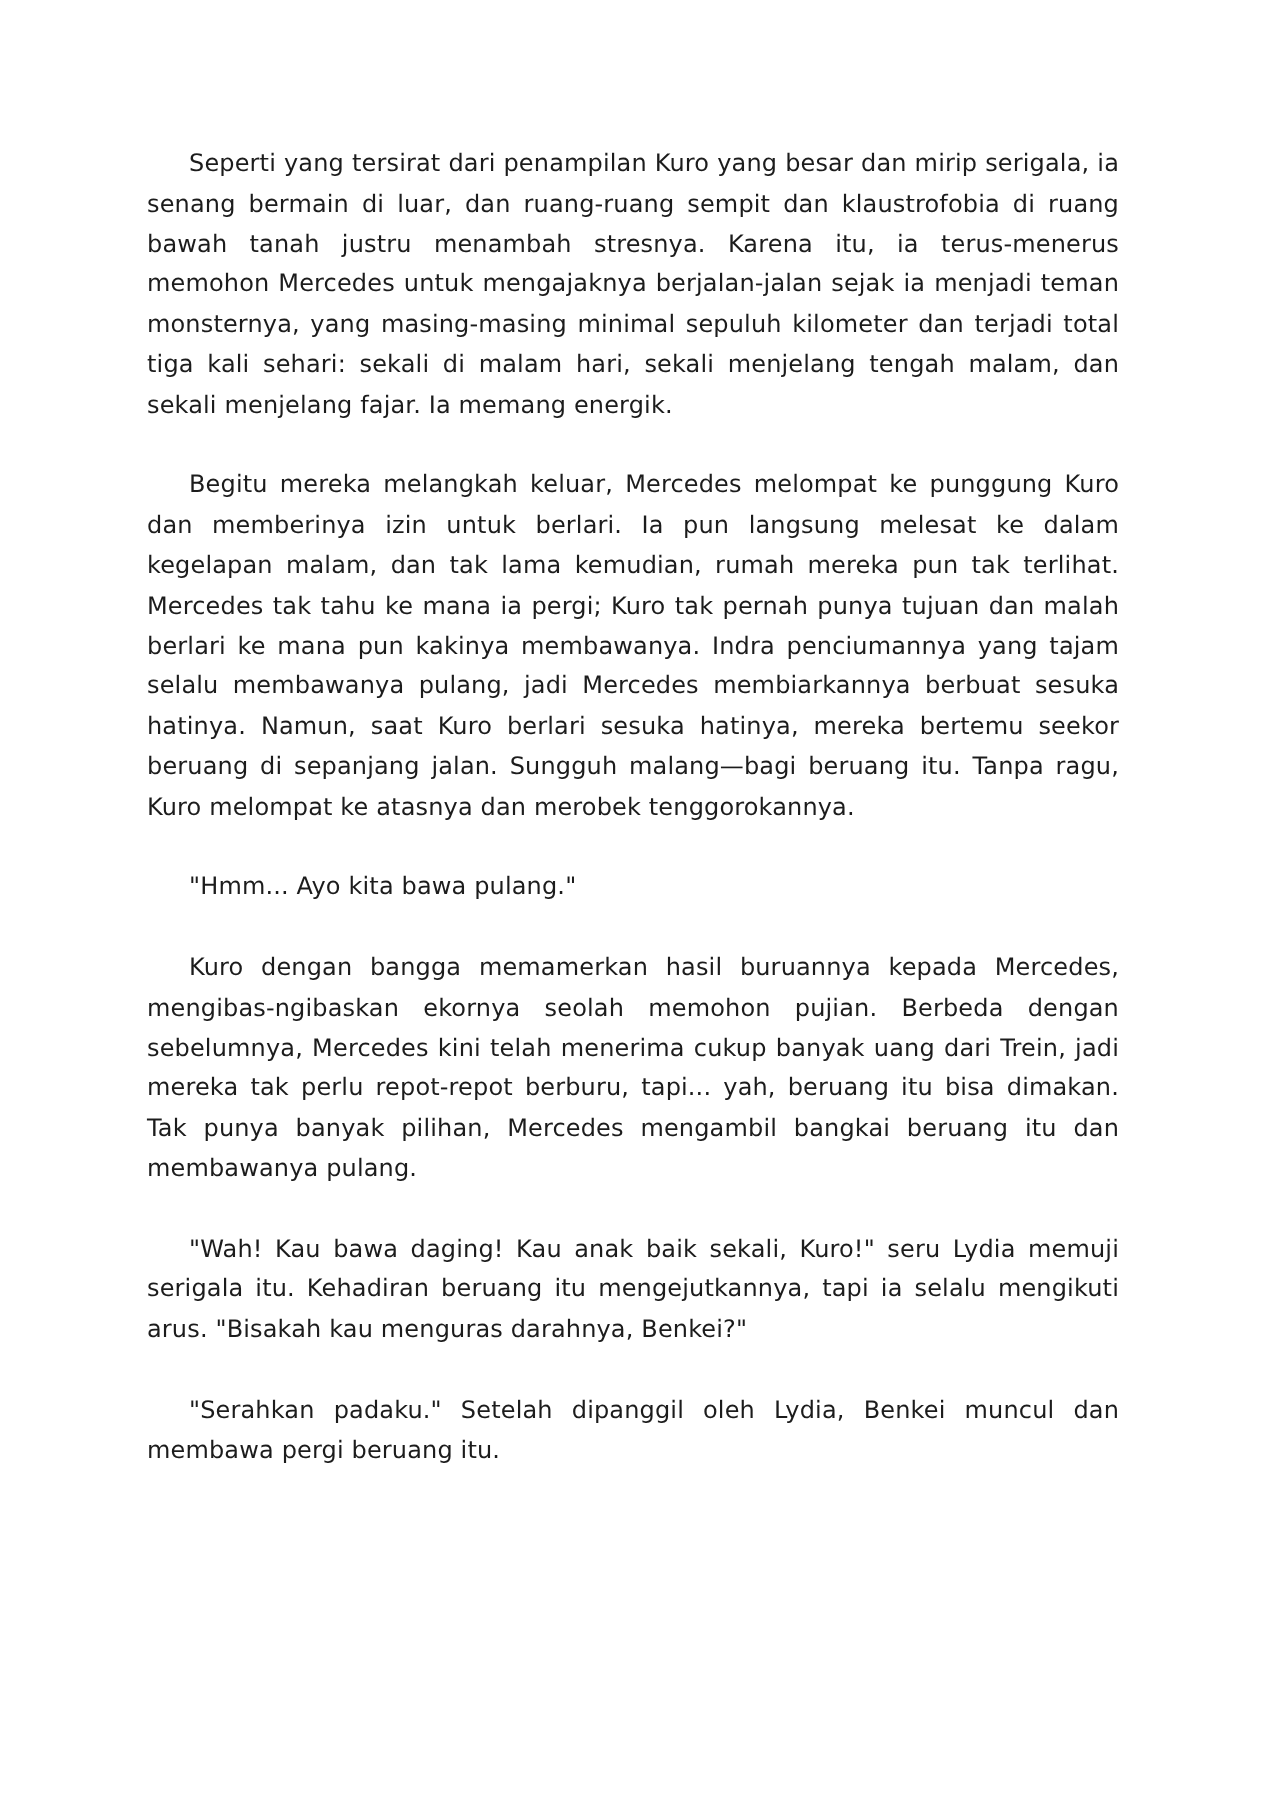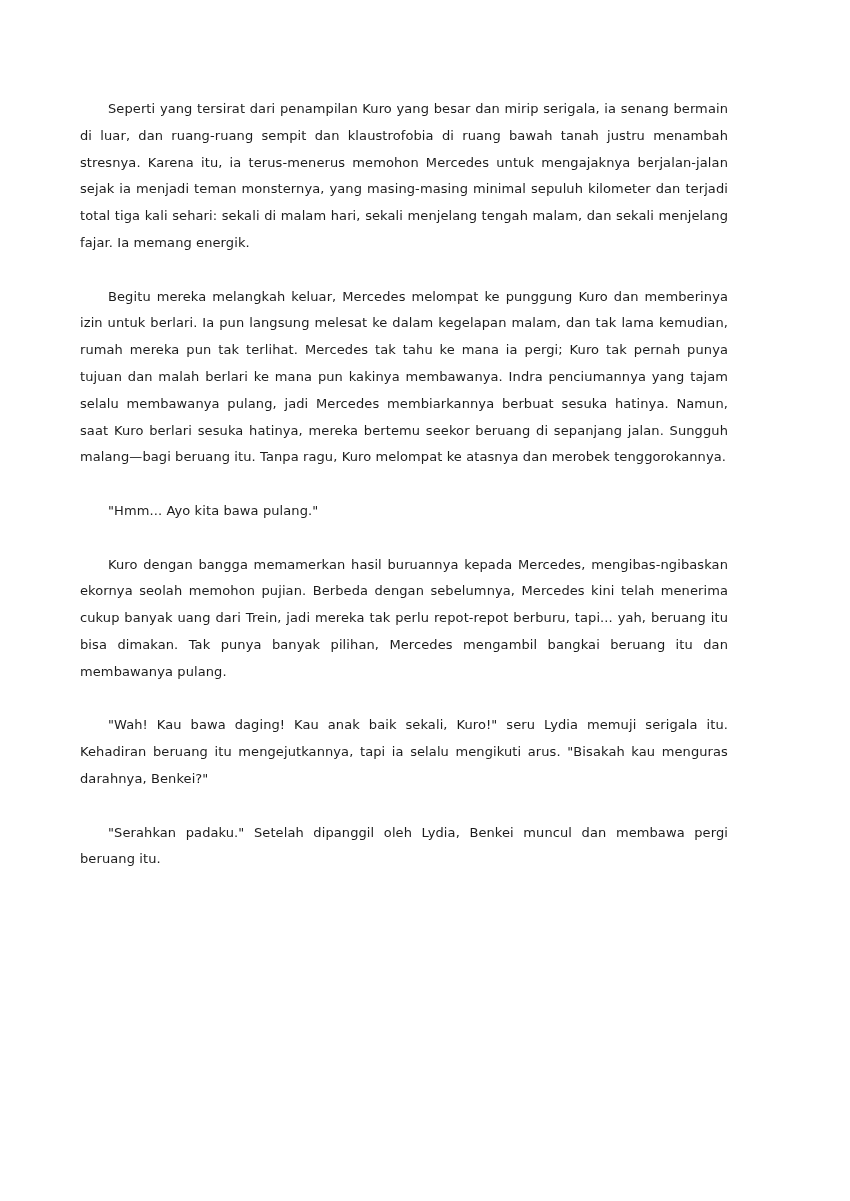"Seperti yang tersirat dari penampilan" .content { font-size: 13px -> 16px; left: 80px -> 98px }
